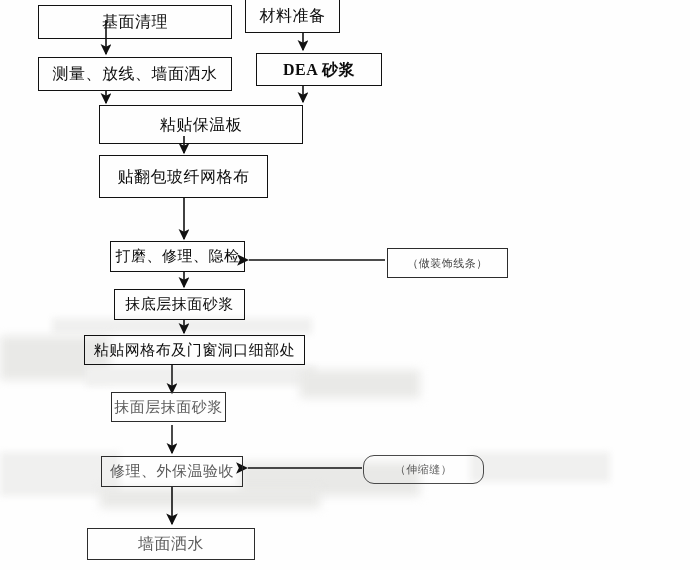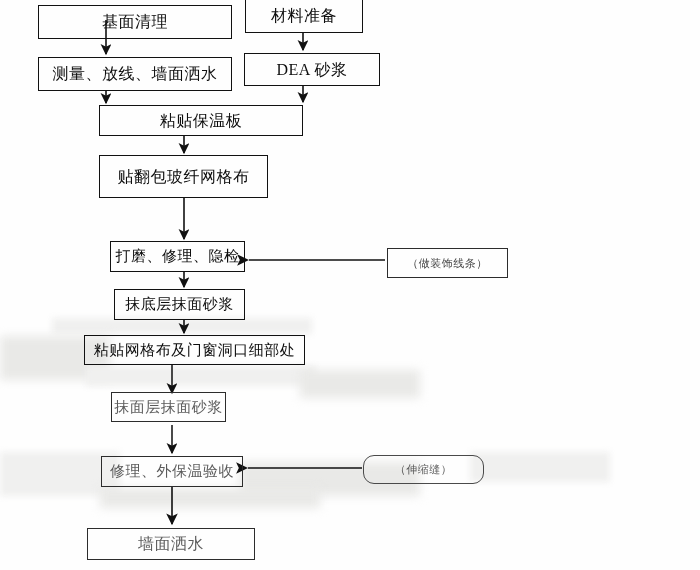"材料准备" div.node { width: 118px -> 95px }
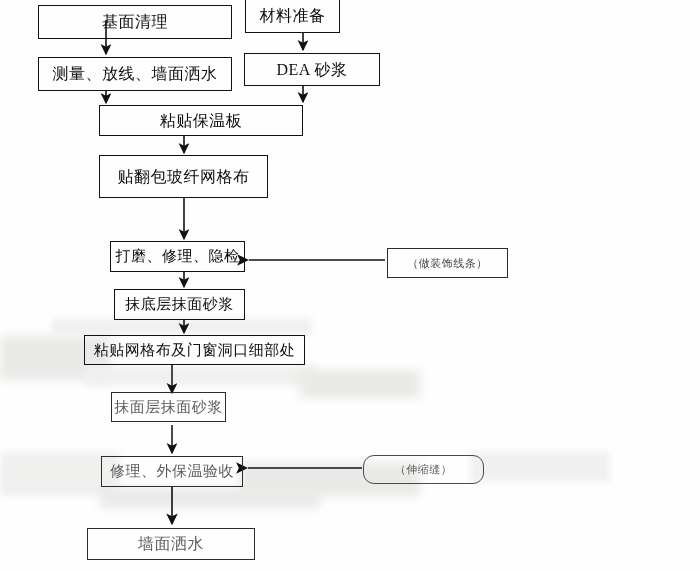"DEA 砂浆" div.node { font-weight: none -> bold; left: 244px -> 256px; width: 136px -> 126px }
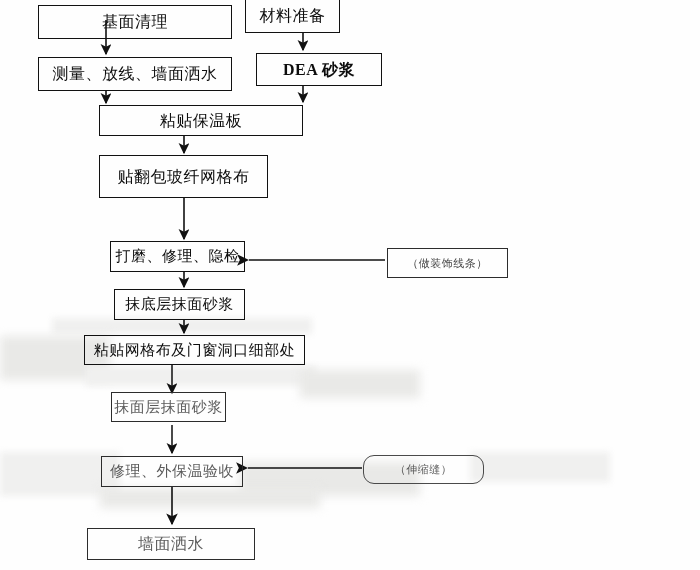"粘贴保温板" div.node { height: 31px -> 39px }
